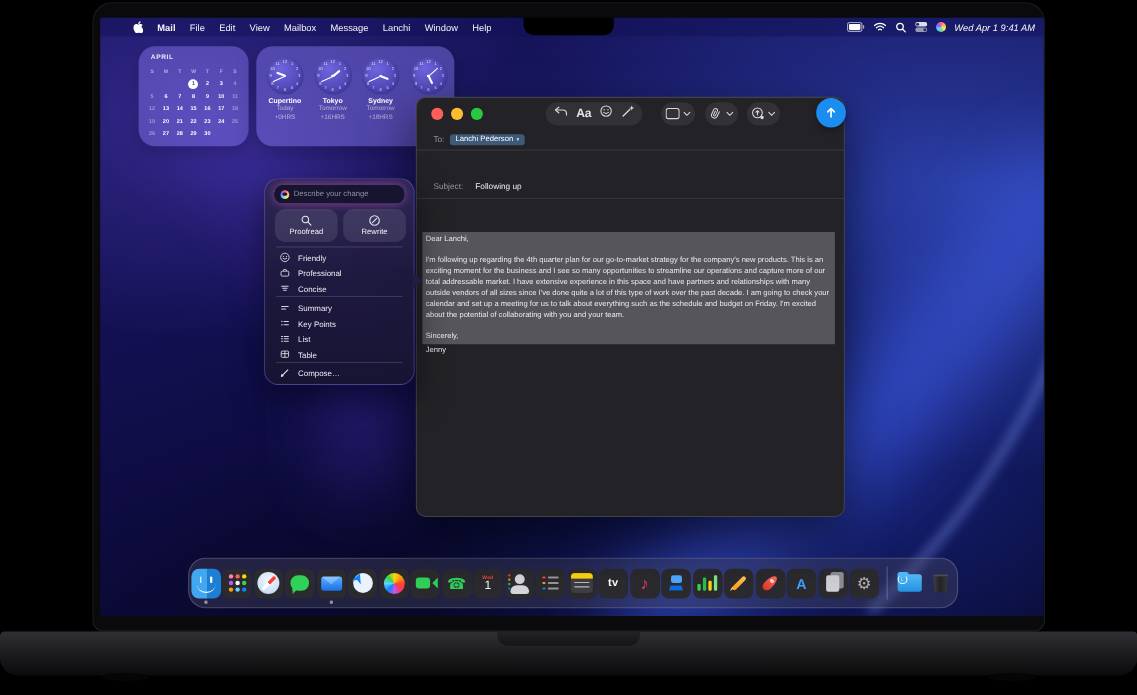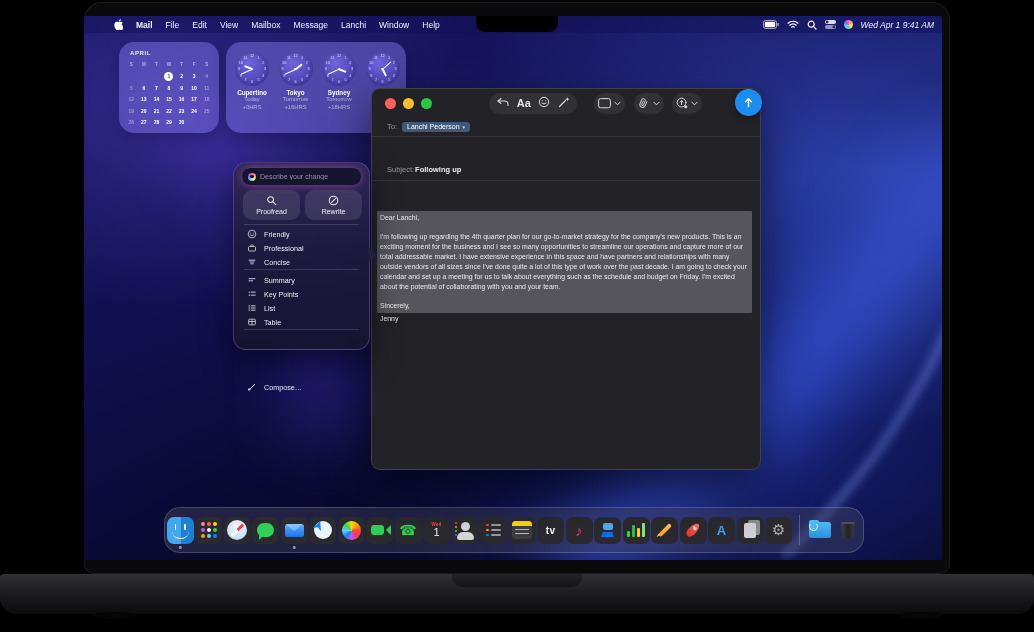"Mail" .screen { left: 0 -> 7px }
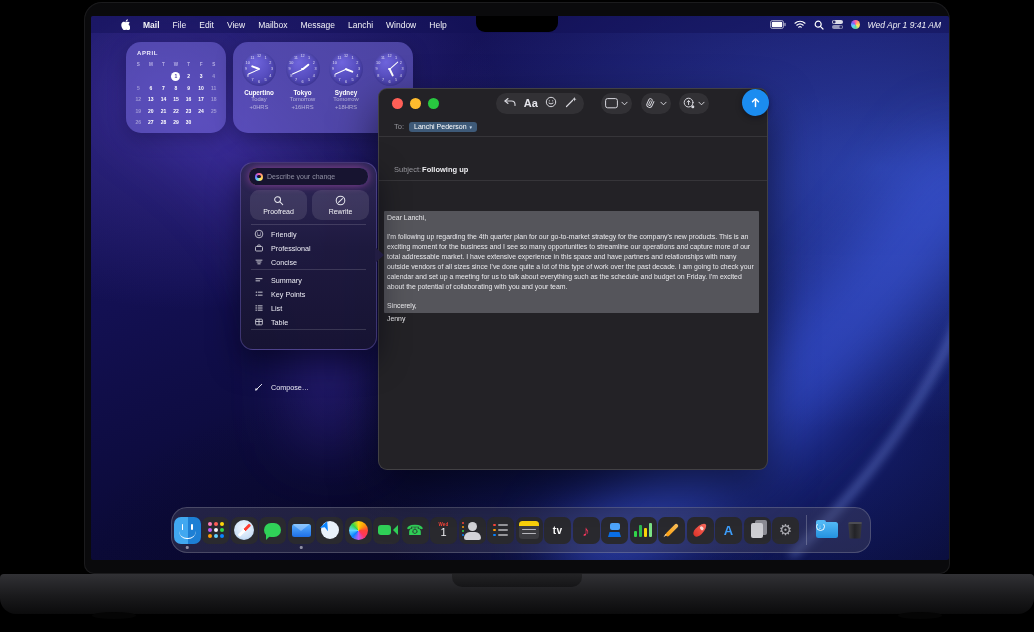"Following up" span.m-val { font-weight: 700 -> 400; margin-left: 1px -> 11px }
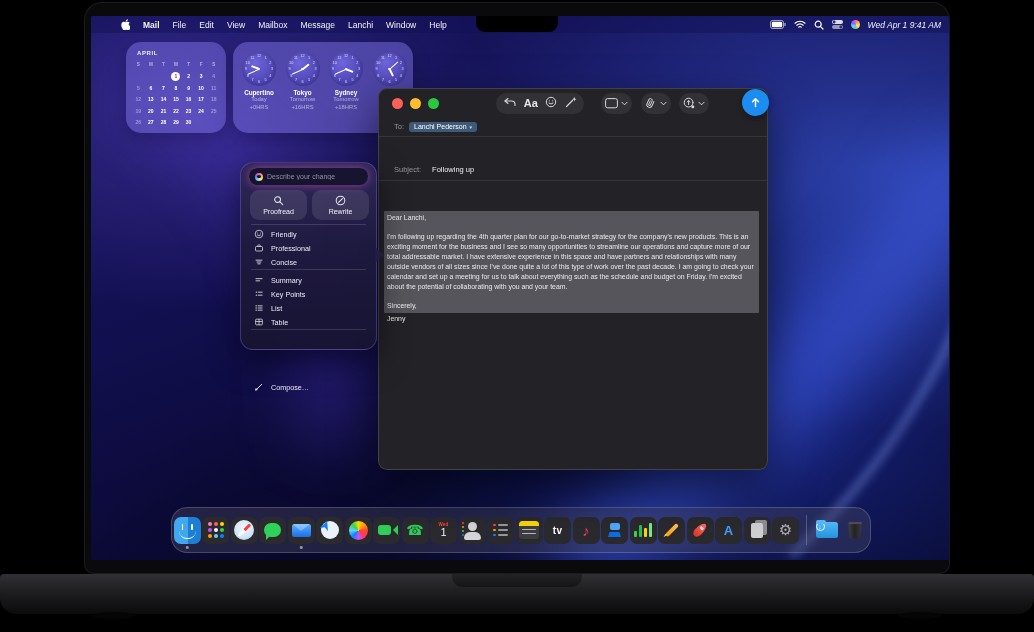"Compose…" div.wt-row { margin-top: 48px -> none }
